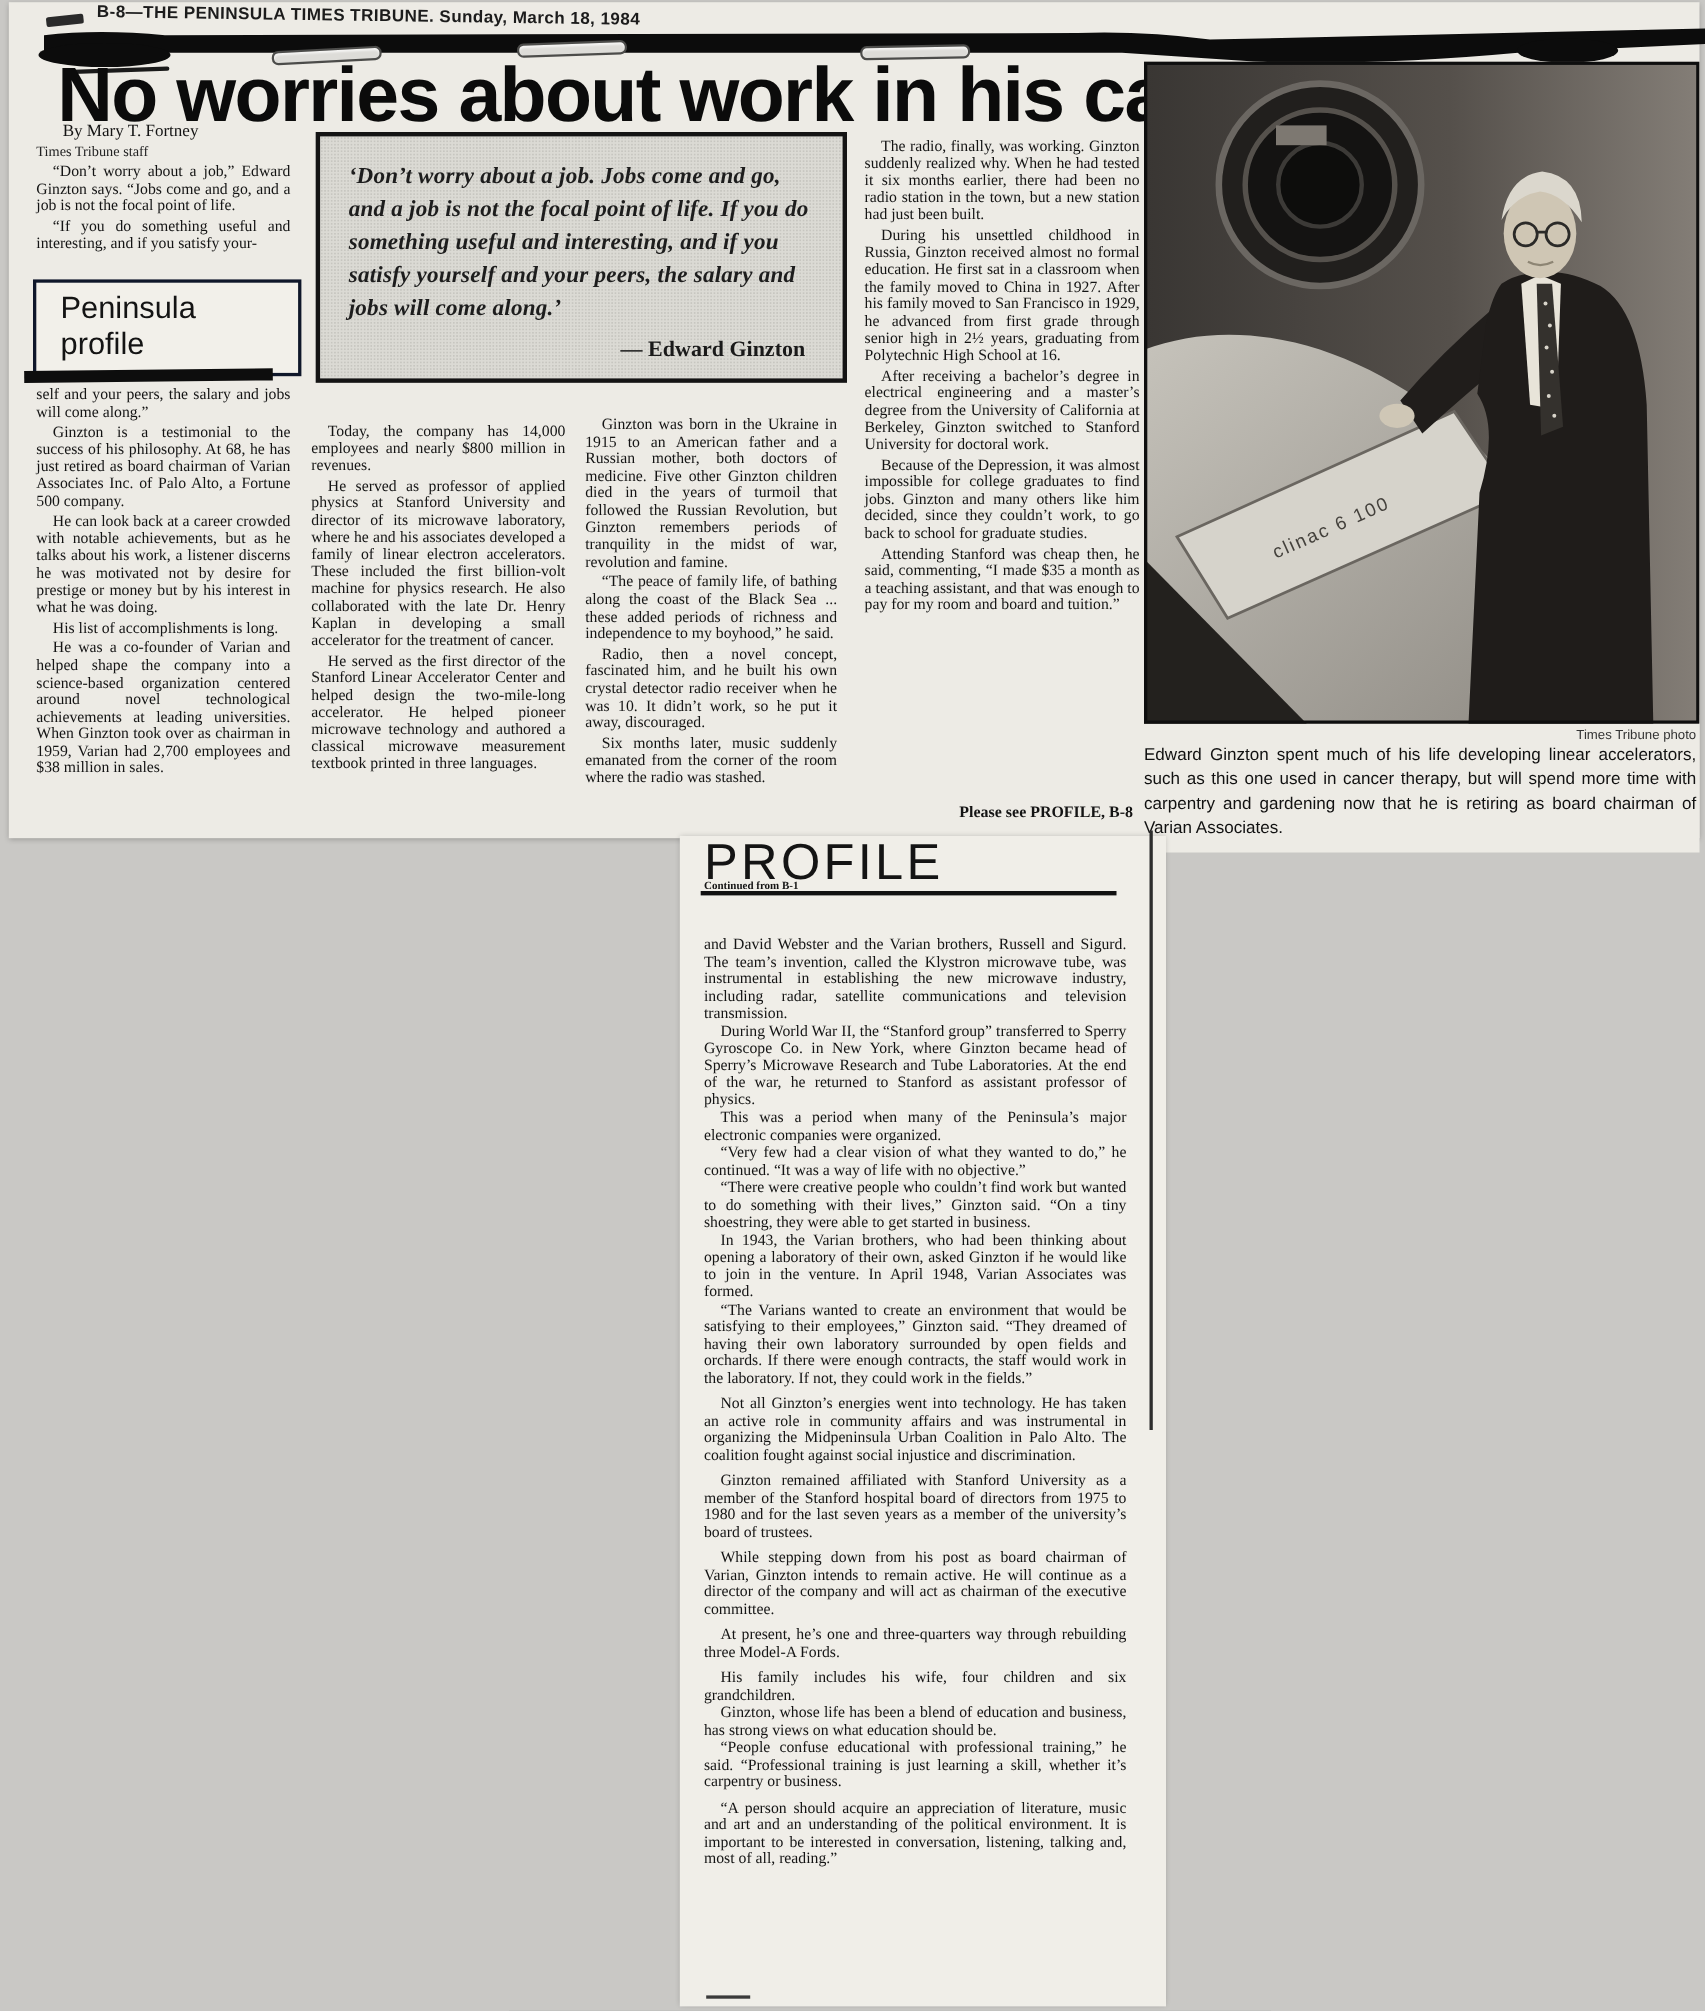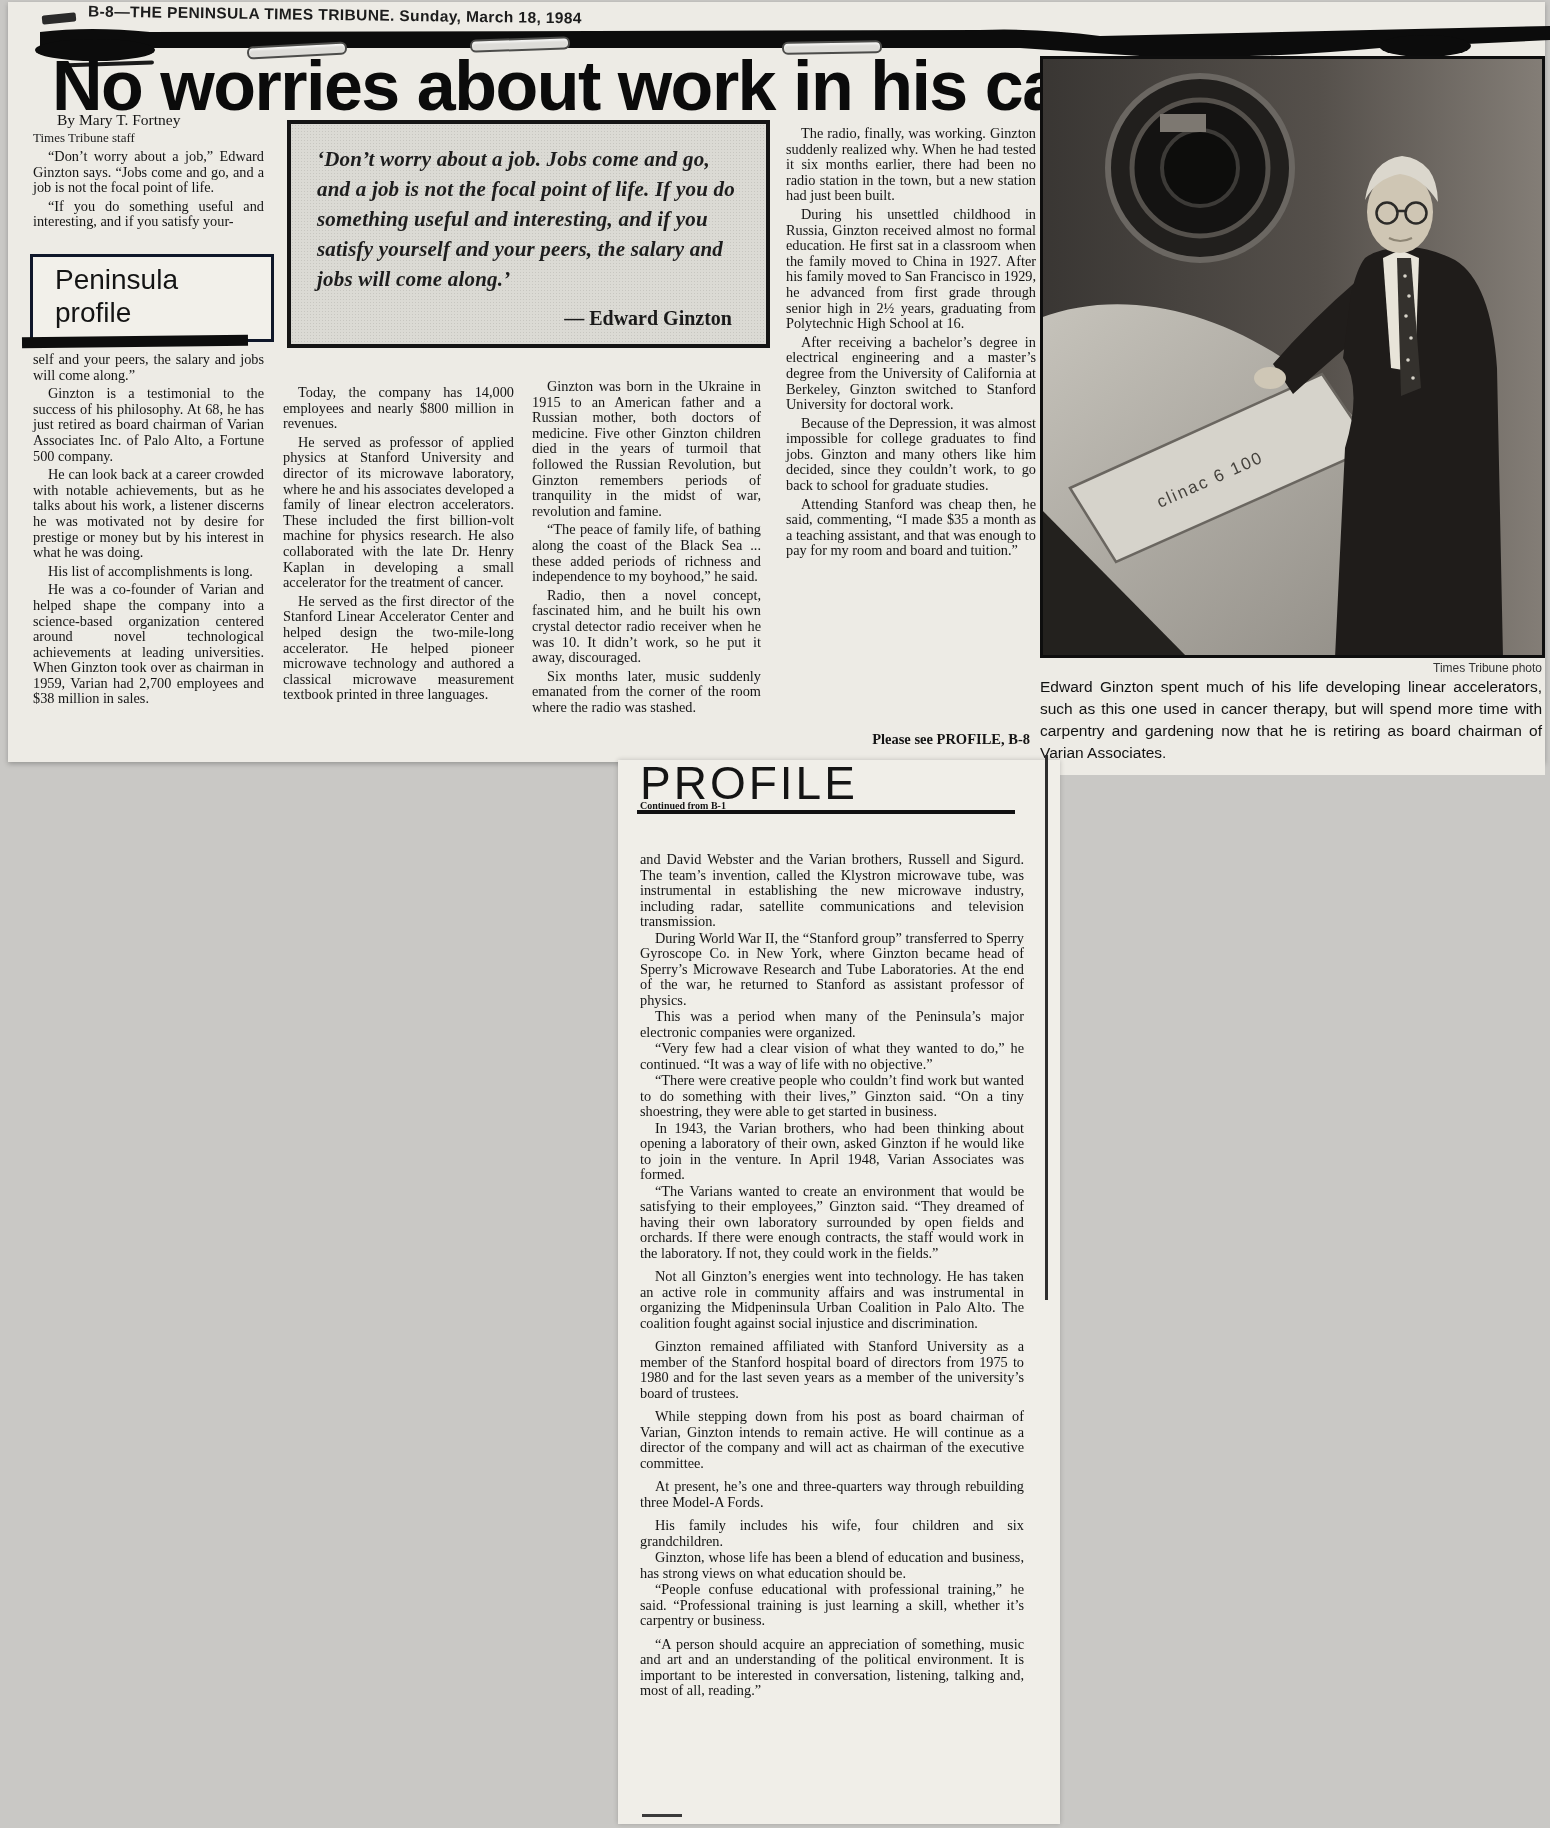"“A person should acquire an" p { text: something -> literature }
